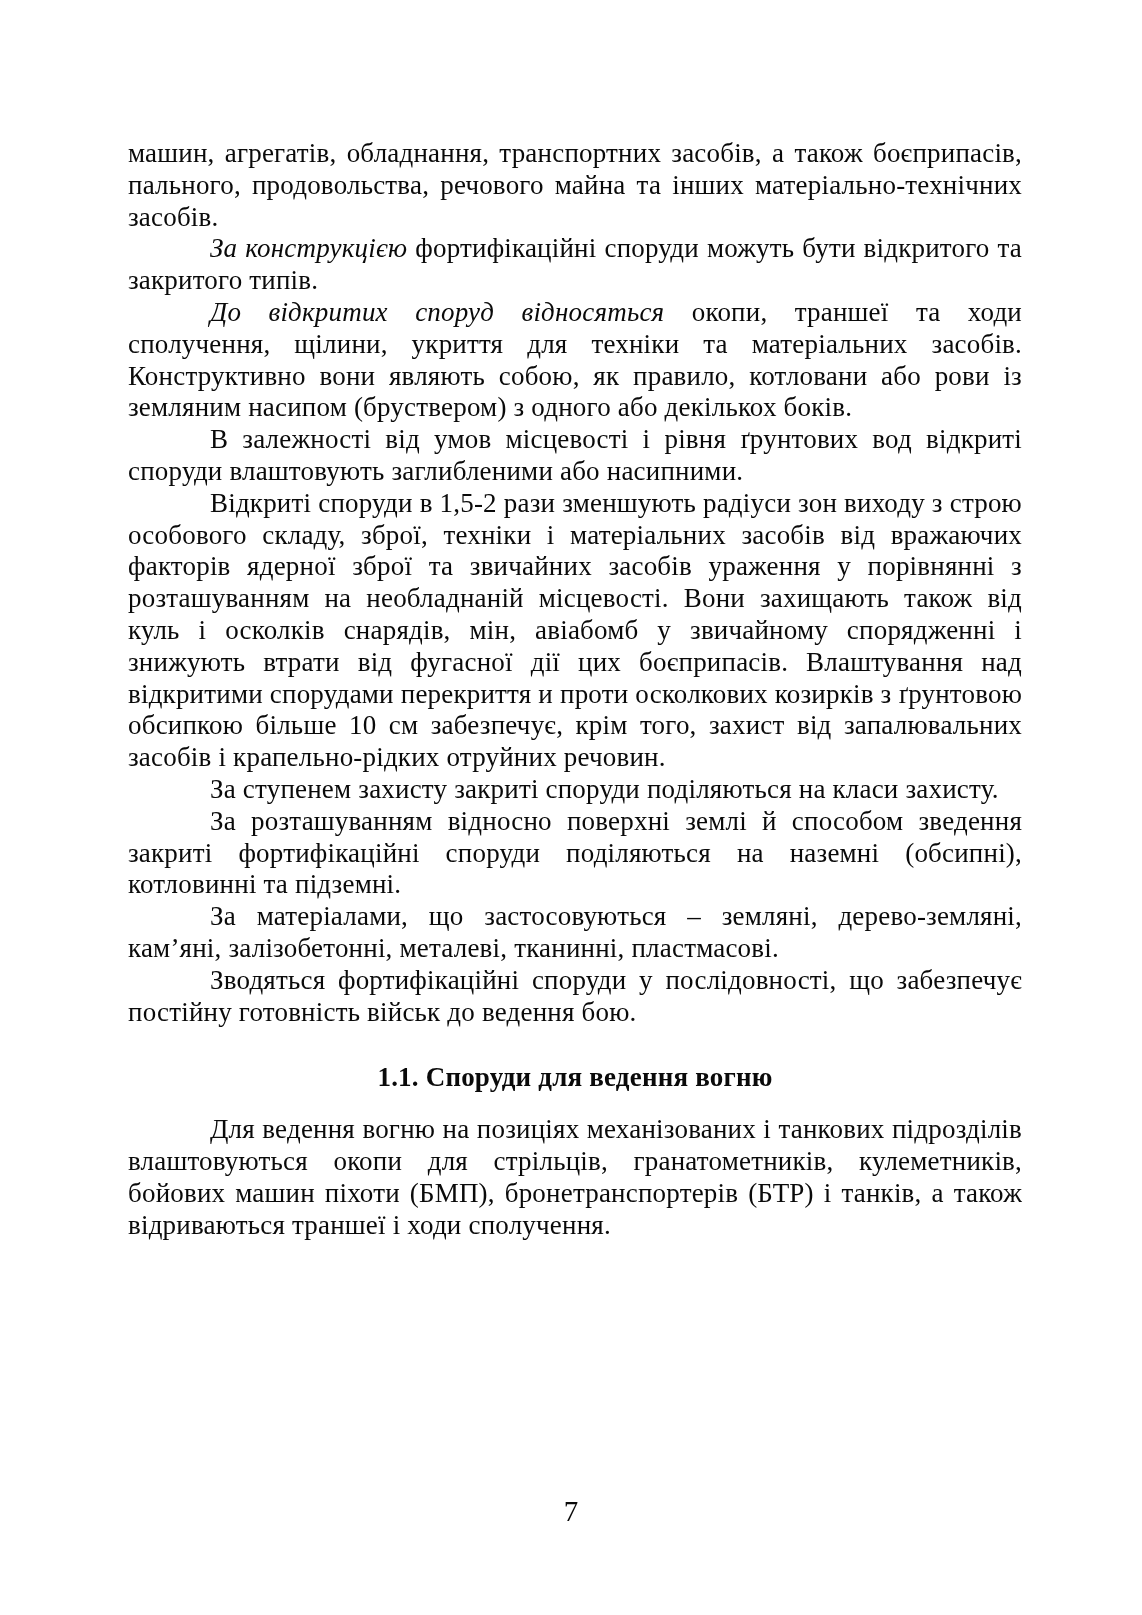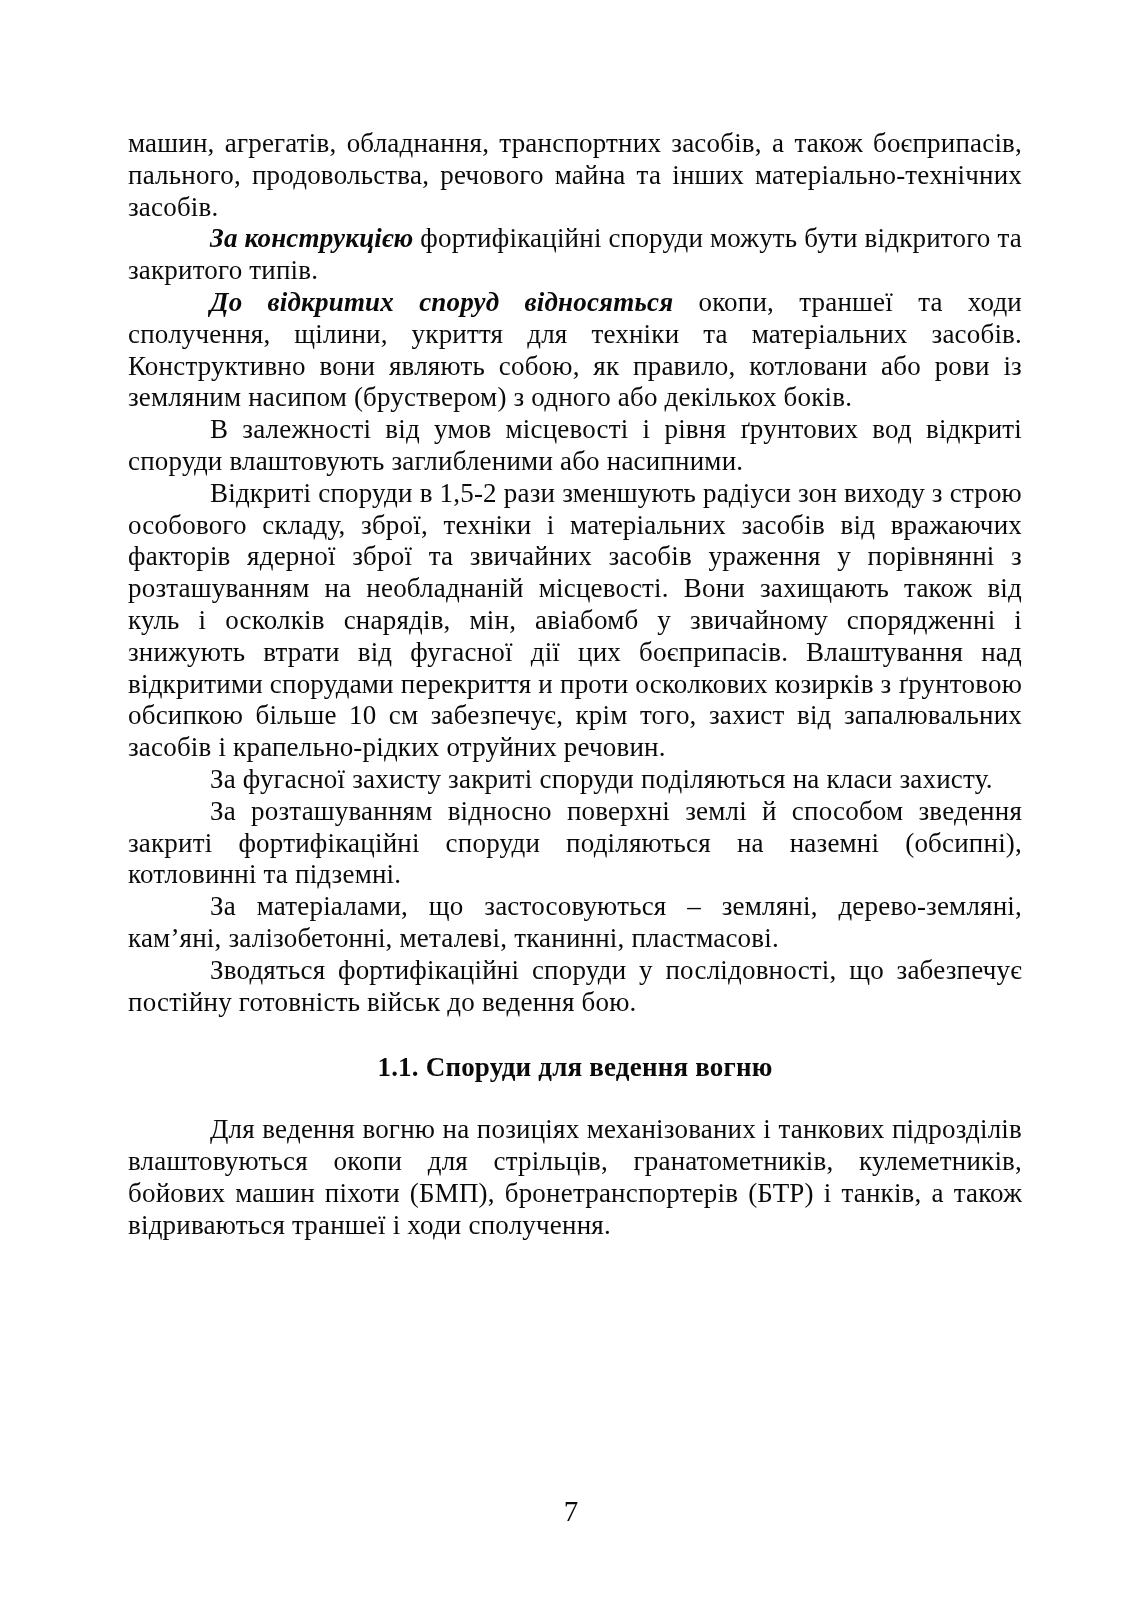"машин, агрегатів, обладнання," .content { top: 128px -> 138px }
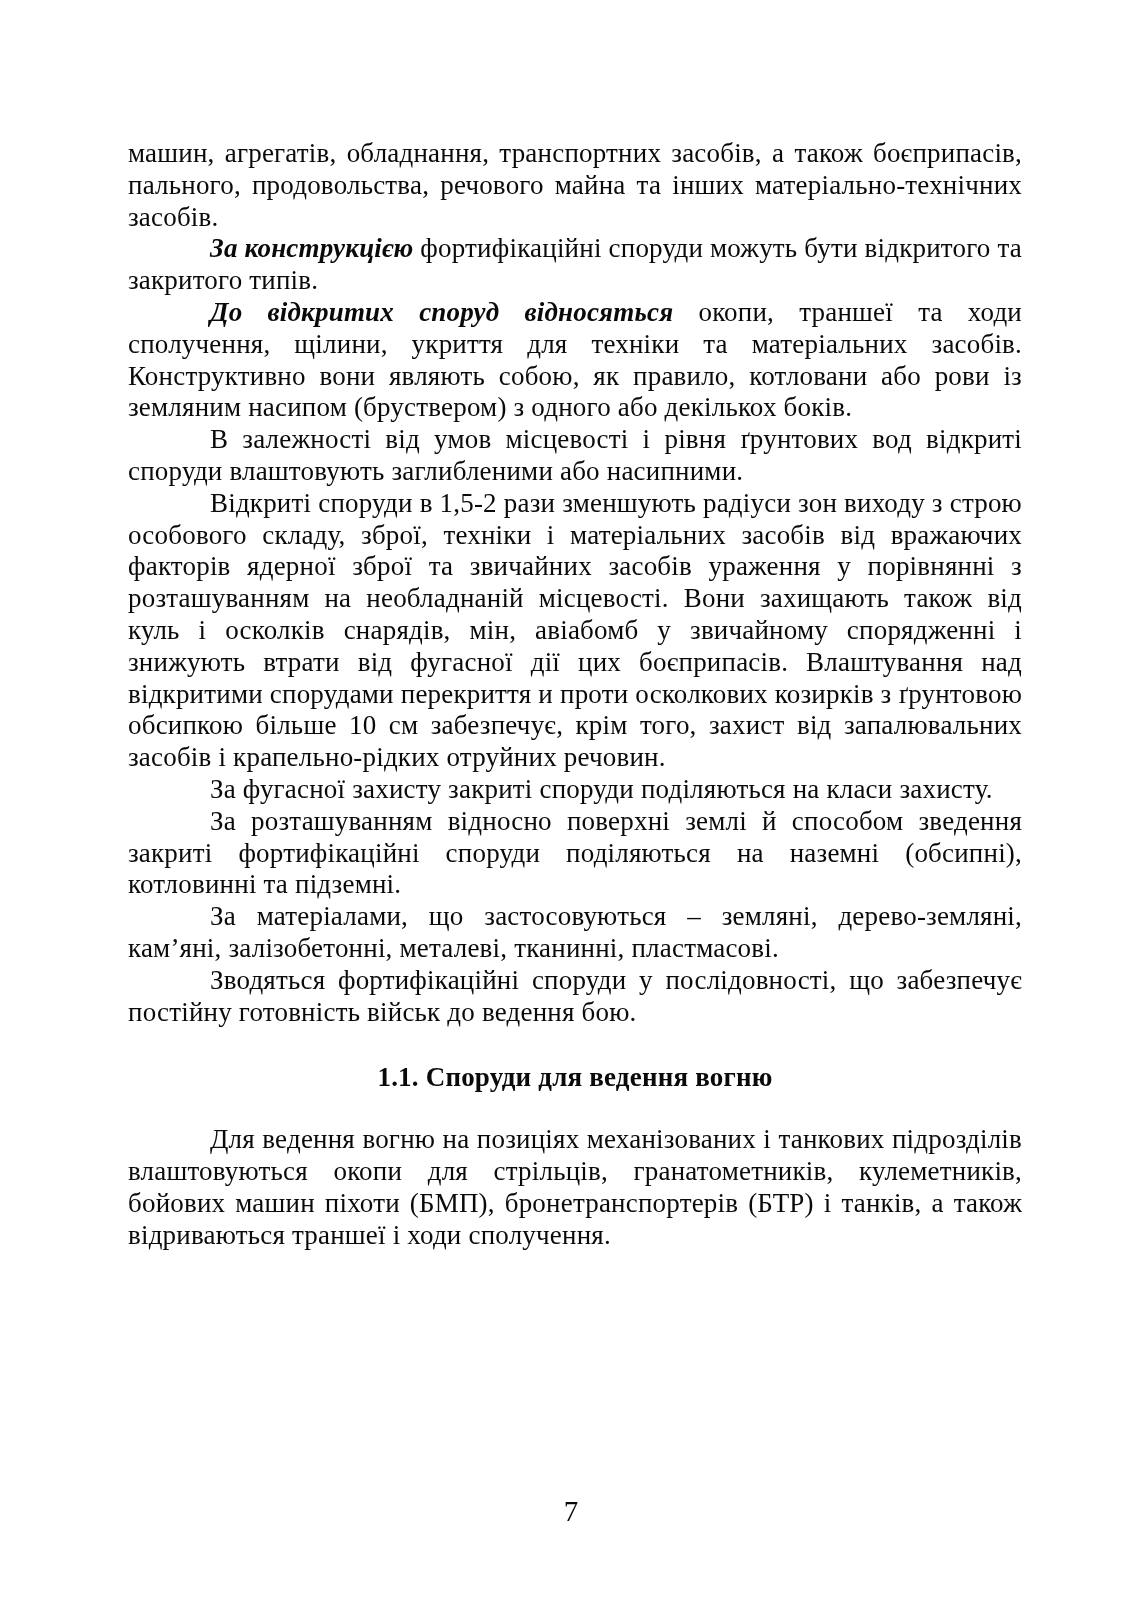"За конструкцією" .content span.bi { font-weight: bold -> normal }
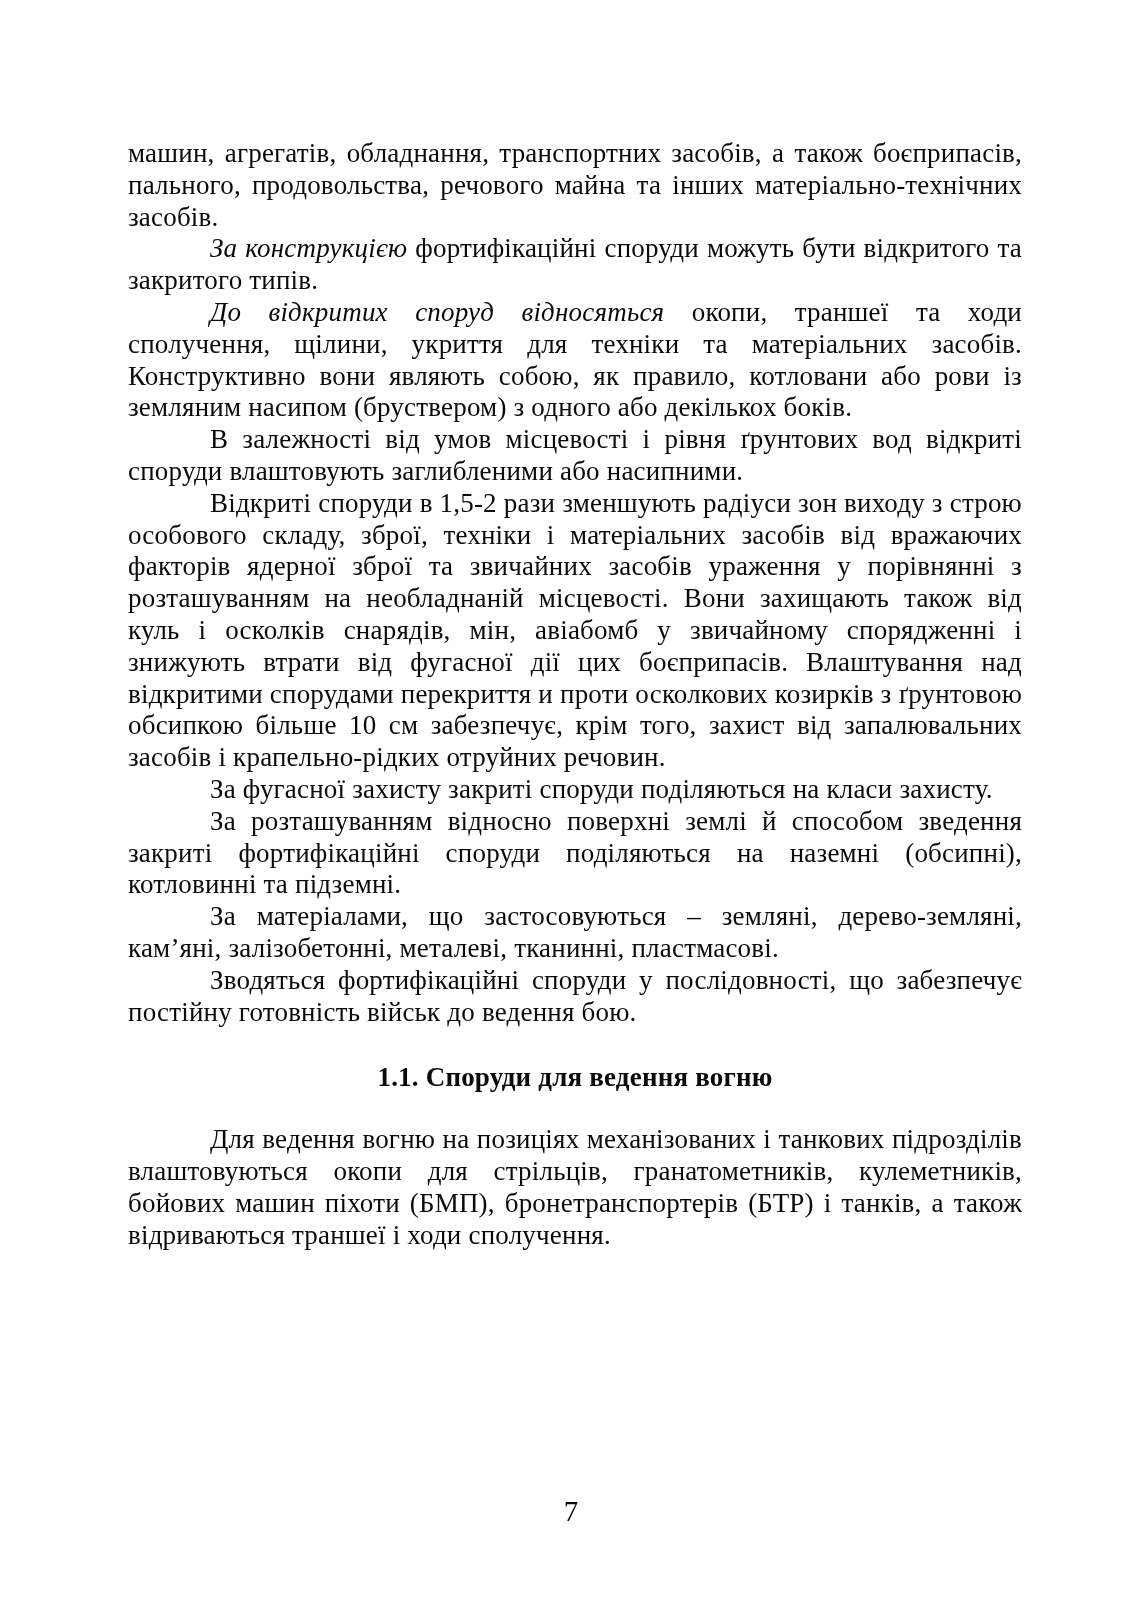"За фугасної захисту закриті споруди" span { text: фугасної -> ступенем }
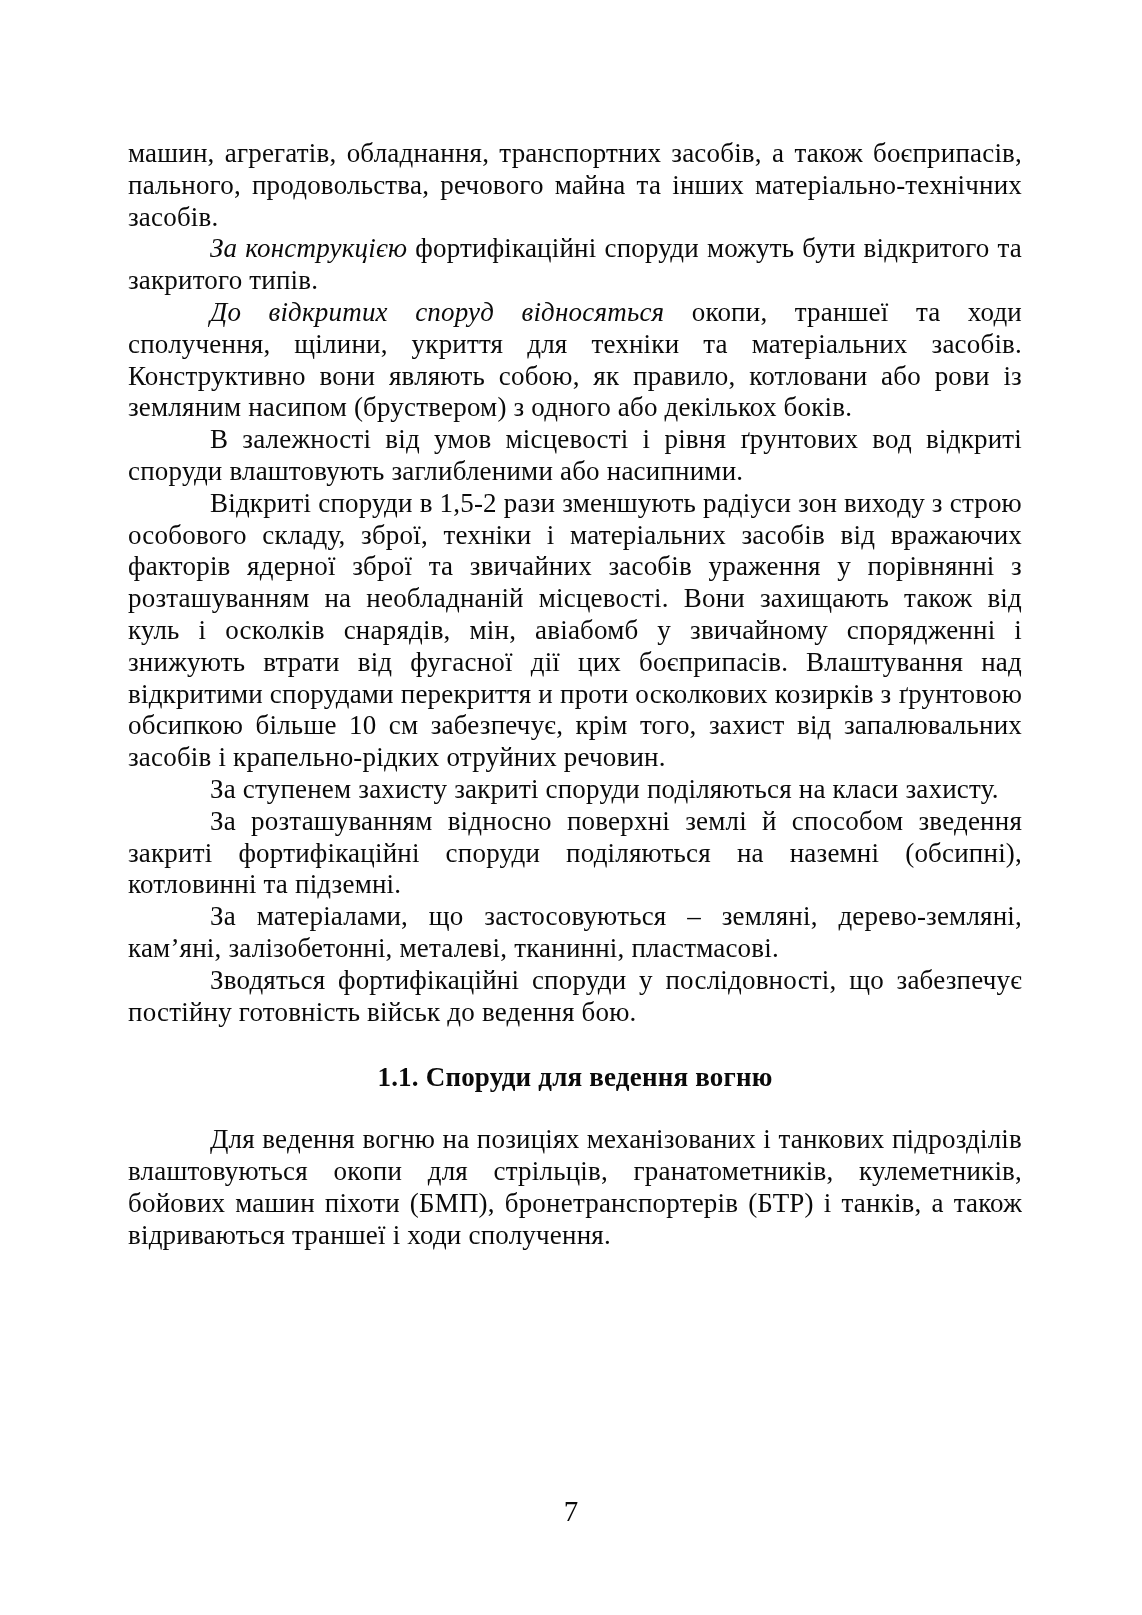"1.1. Споруди для ведення вогню" .content p.heading { margin: 34px 0 30px 0 -> 34px 0 20px 0 }
